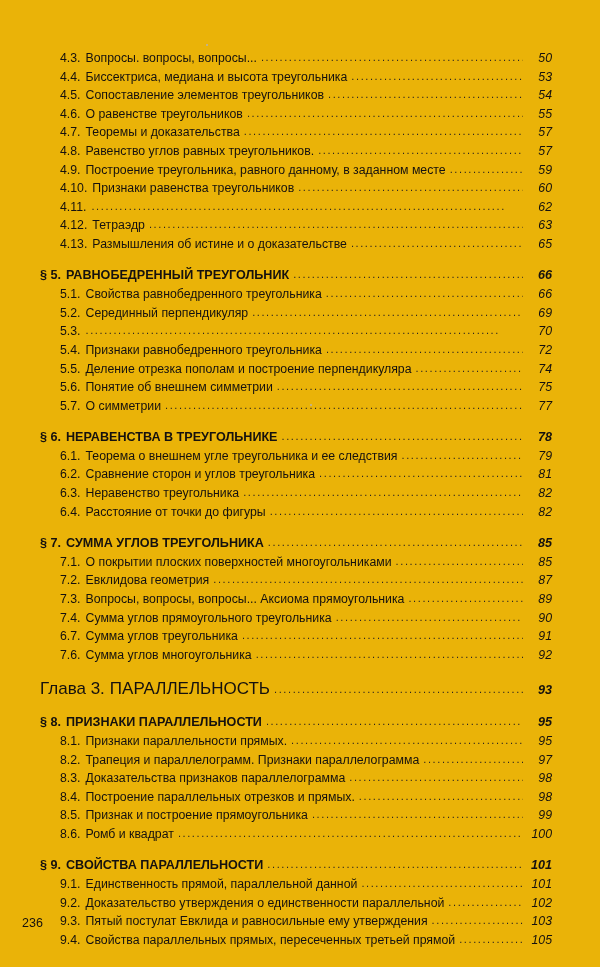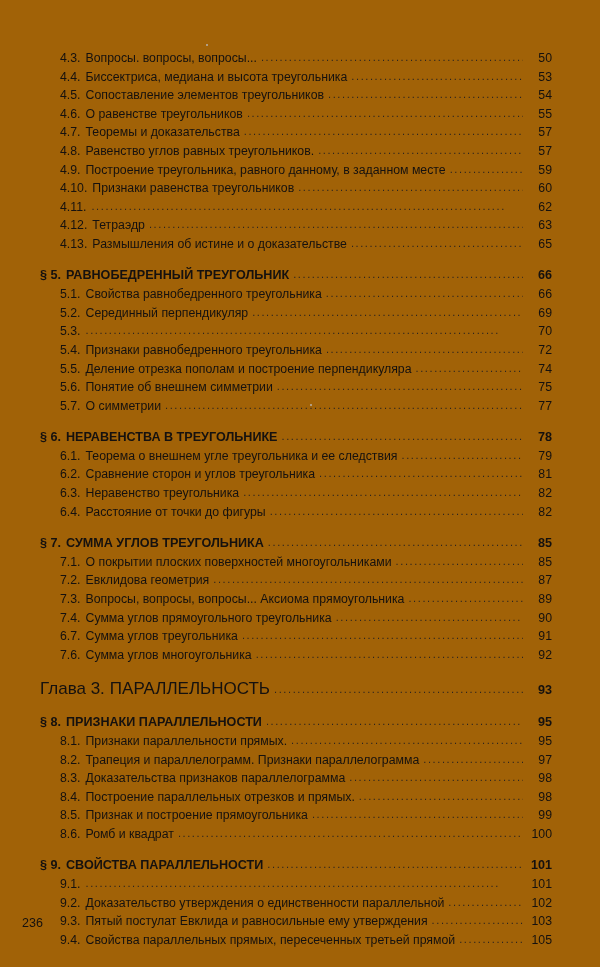"4.3." .page { background: #a16207 -> #eab308 }
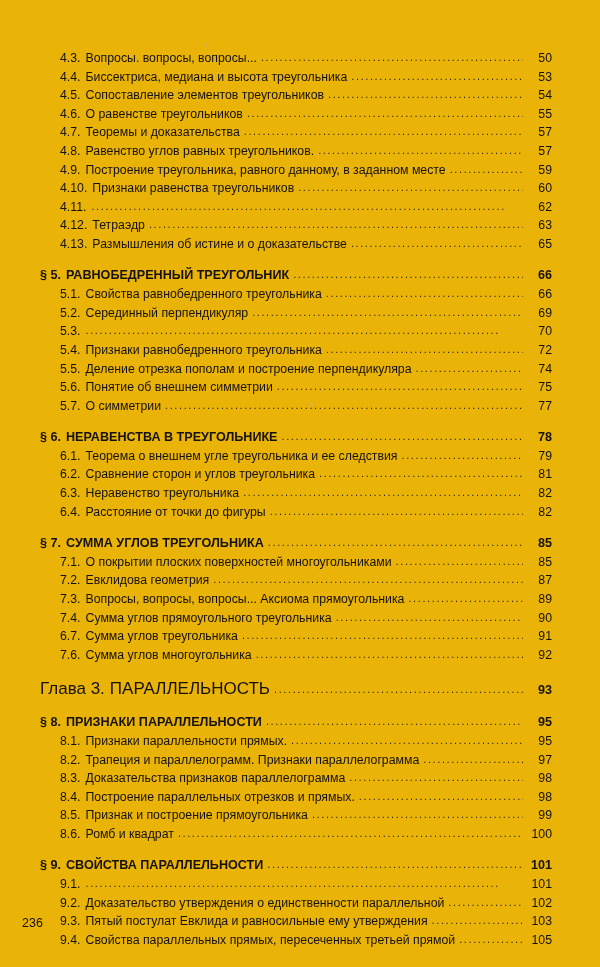"50" .row .page-no { font-style: none -> italic }
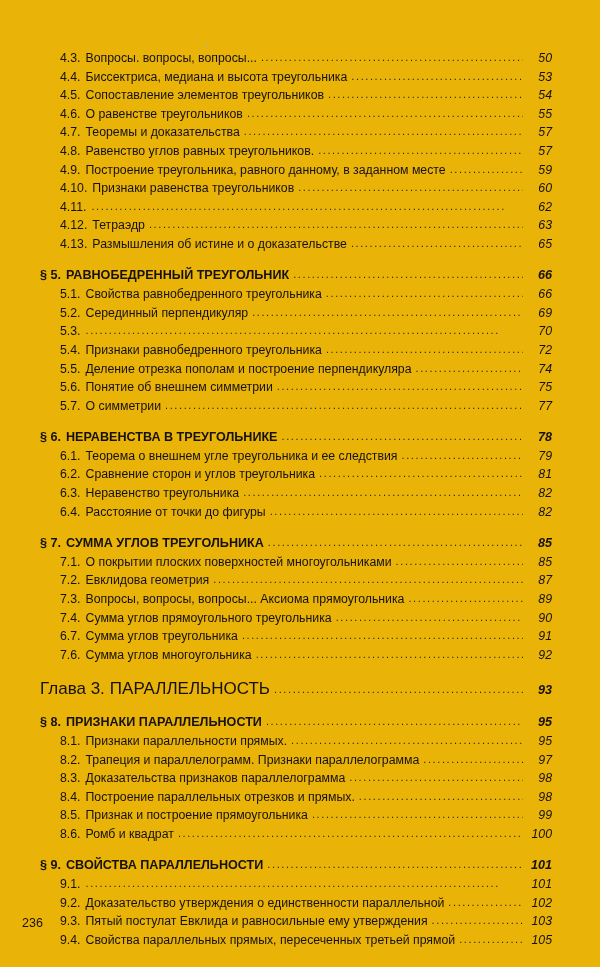"Единственность прямой, параллельной" span.label { html: none -> <span>Единственность прямой, параллельной данной</span> }
